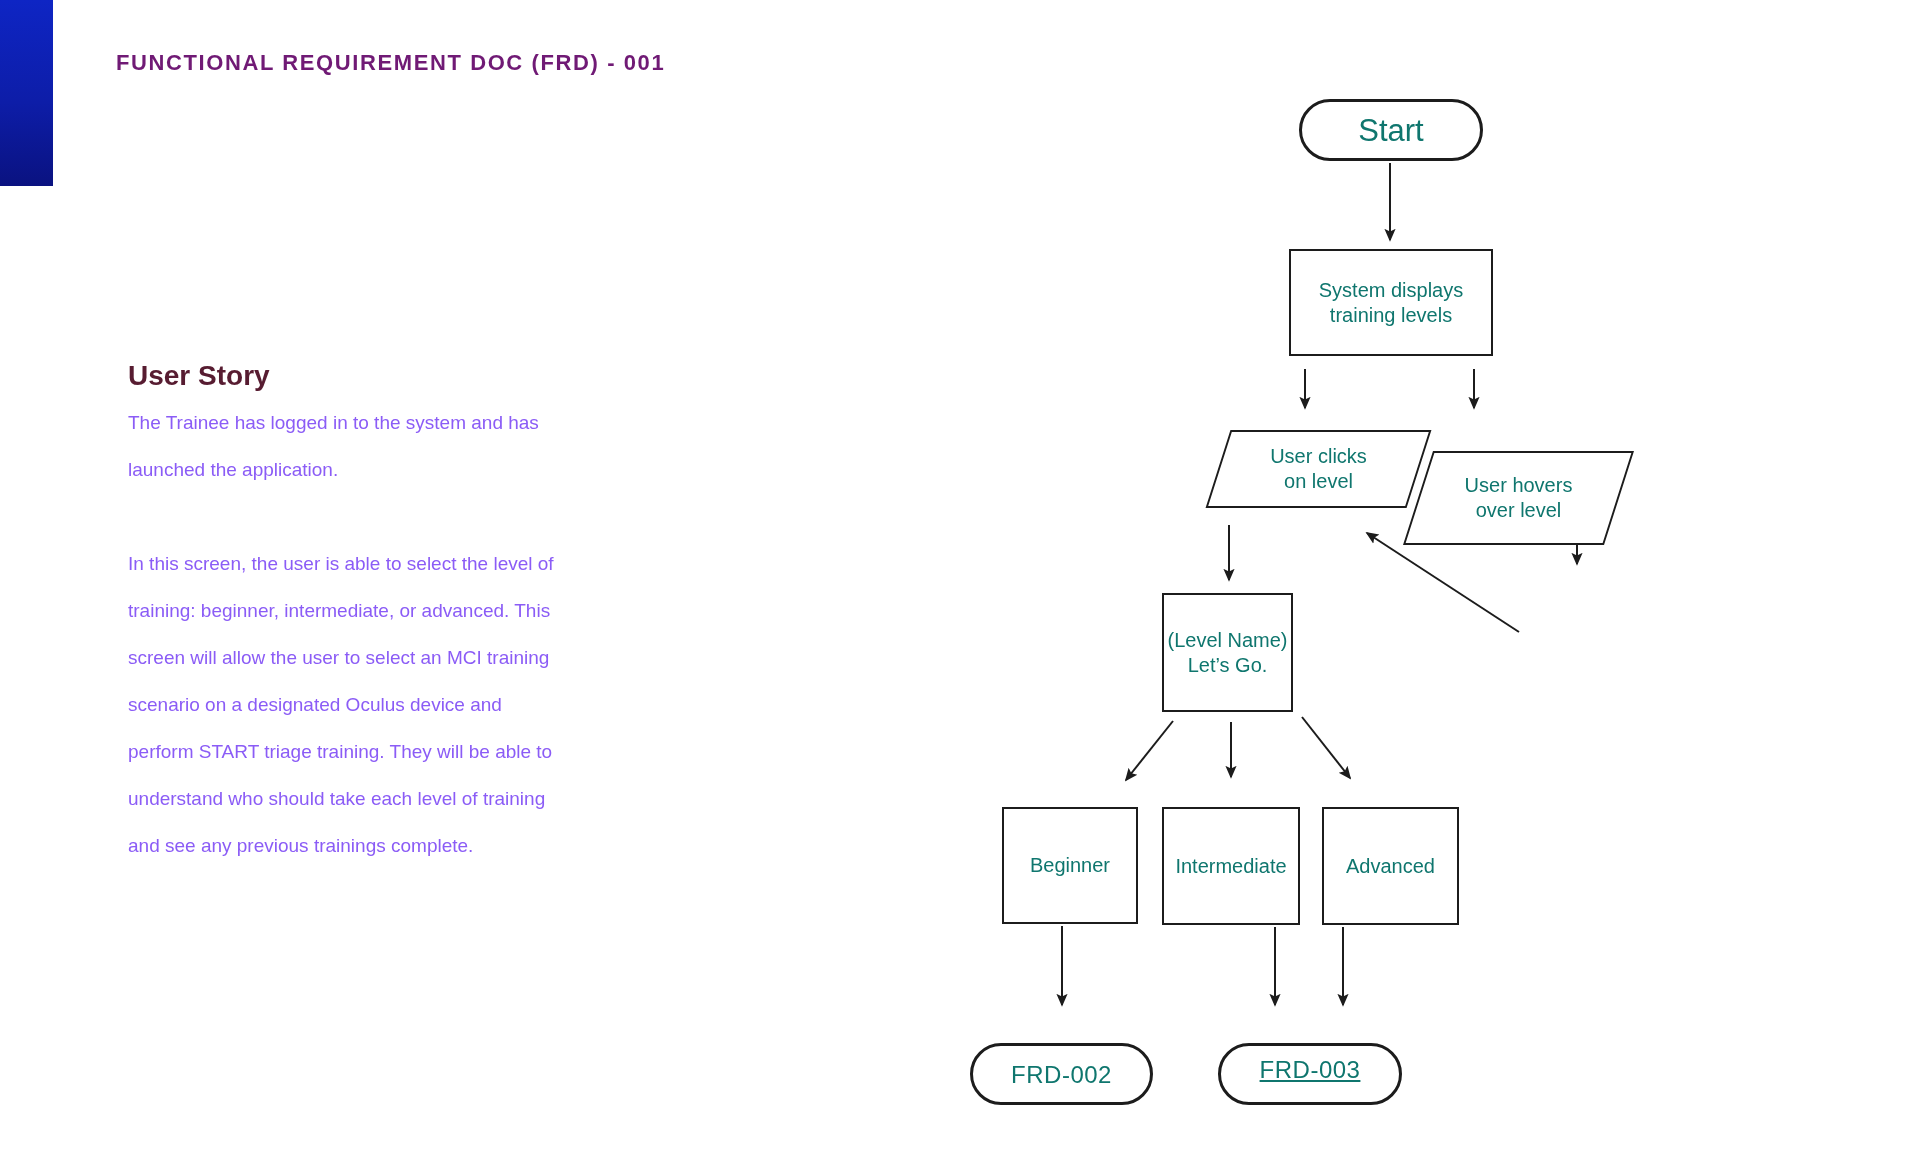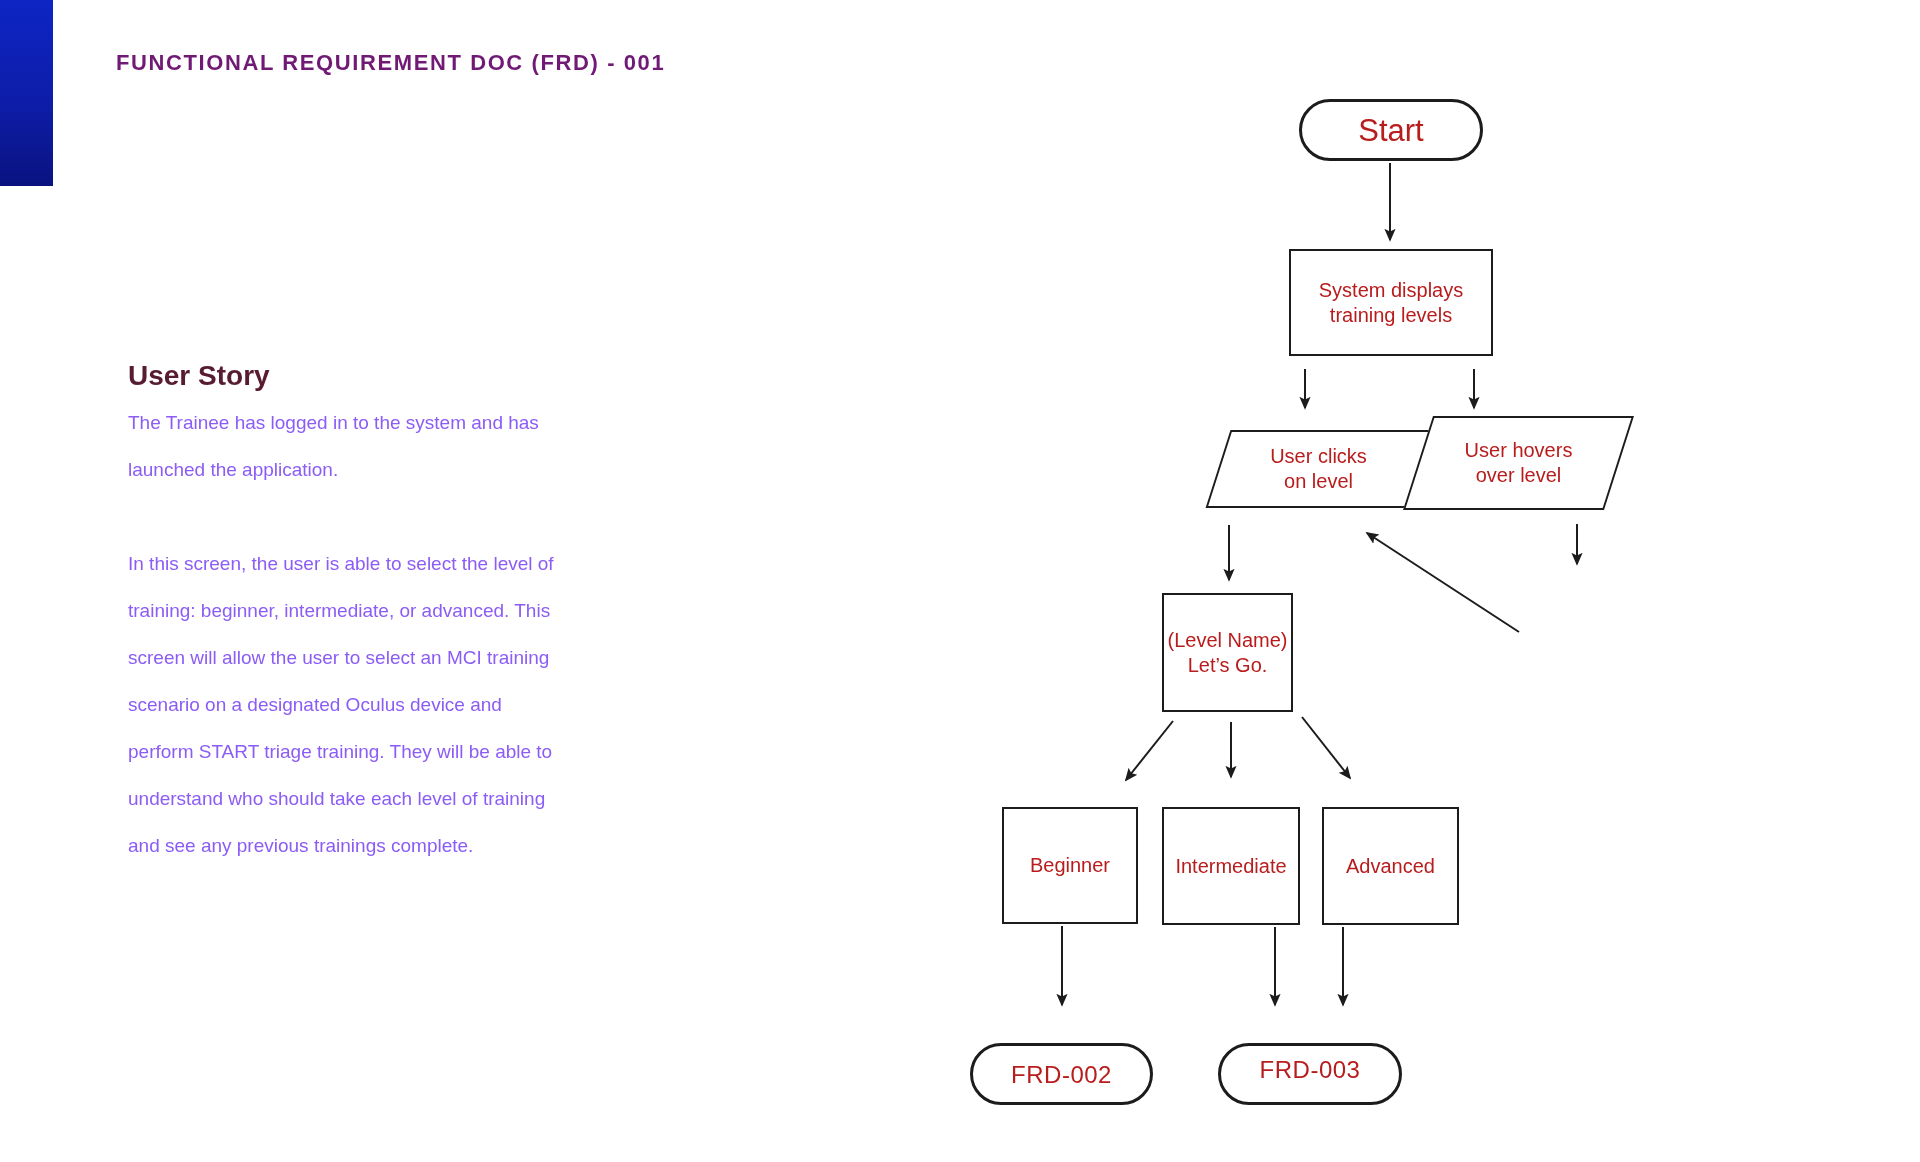"Start" .label { color: #b91c1c -> #0f766e }
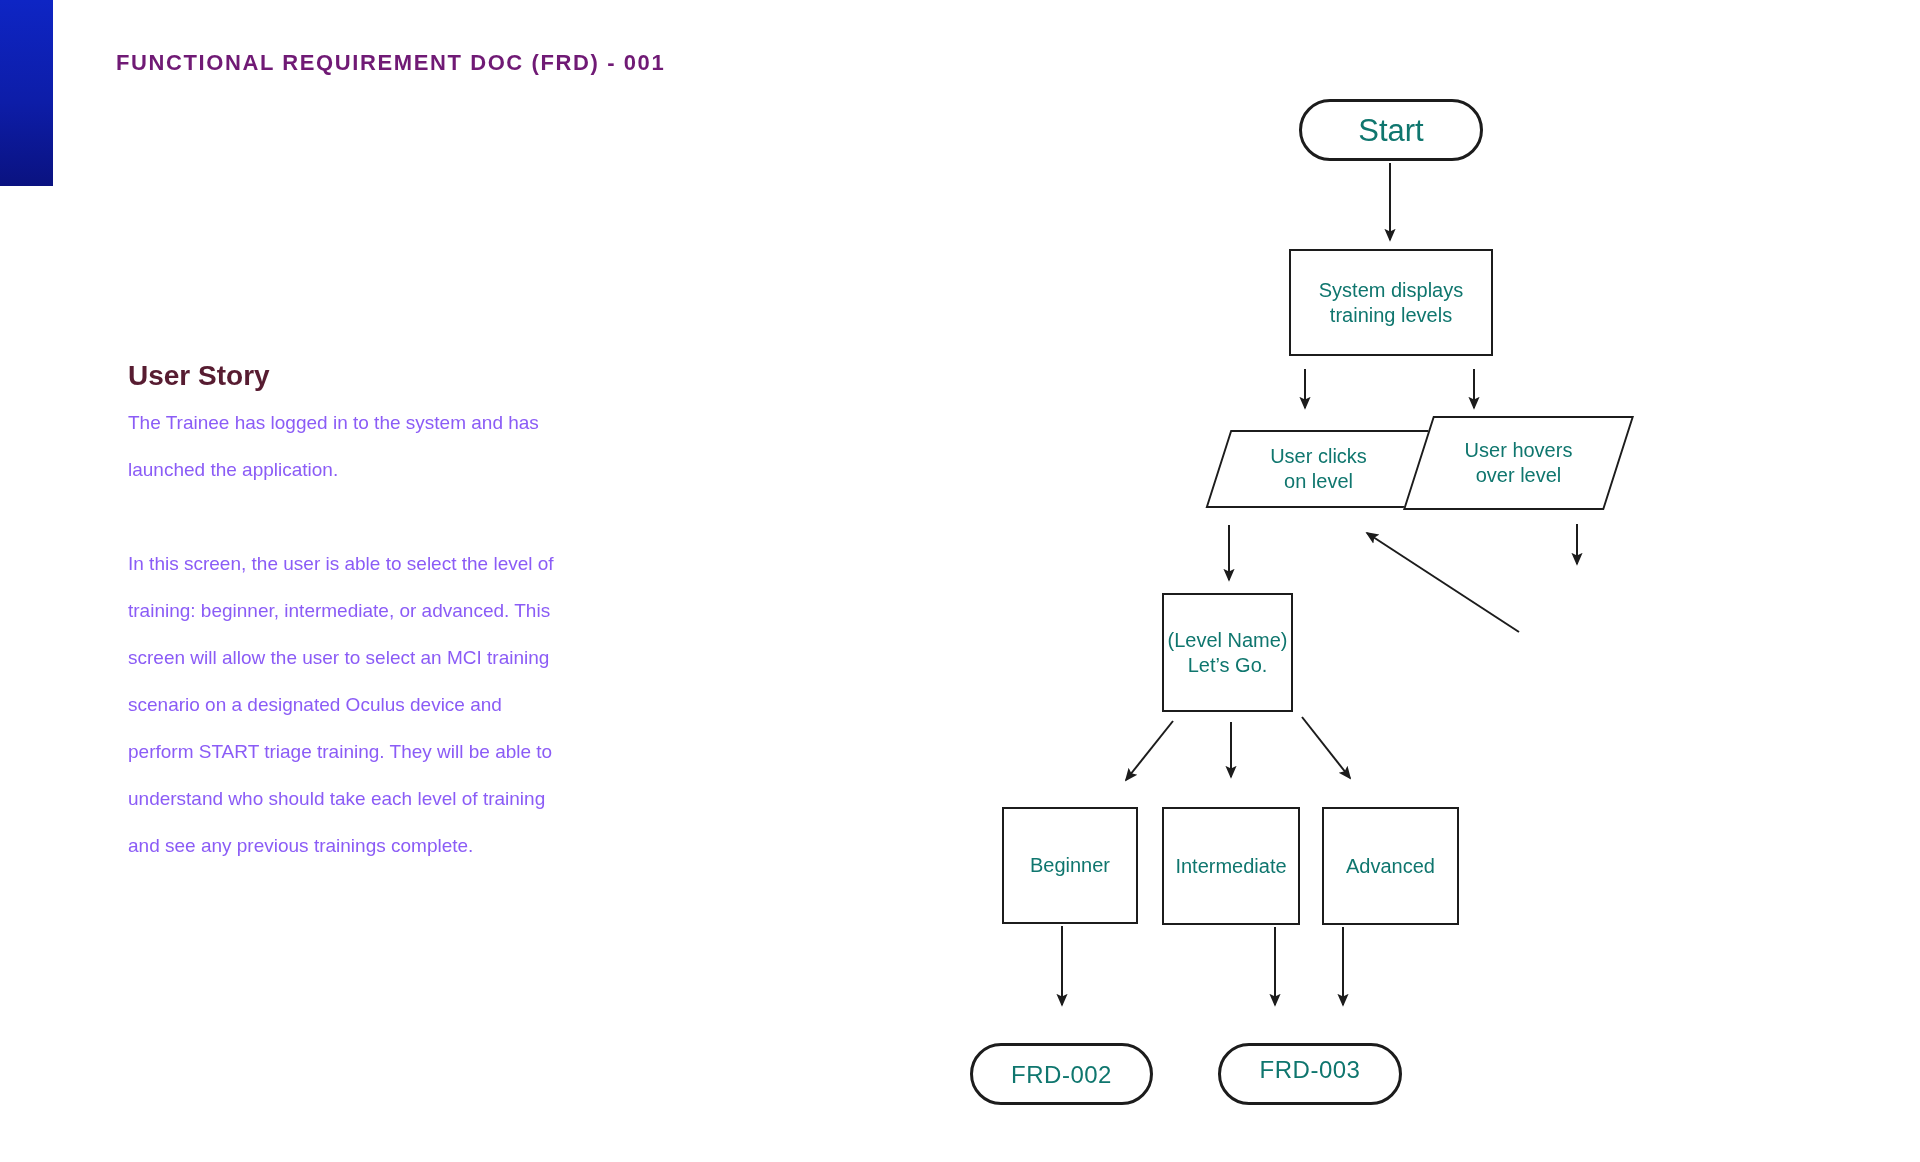"User hovers" div.node { top: 416px -> 451px }
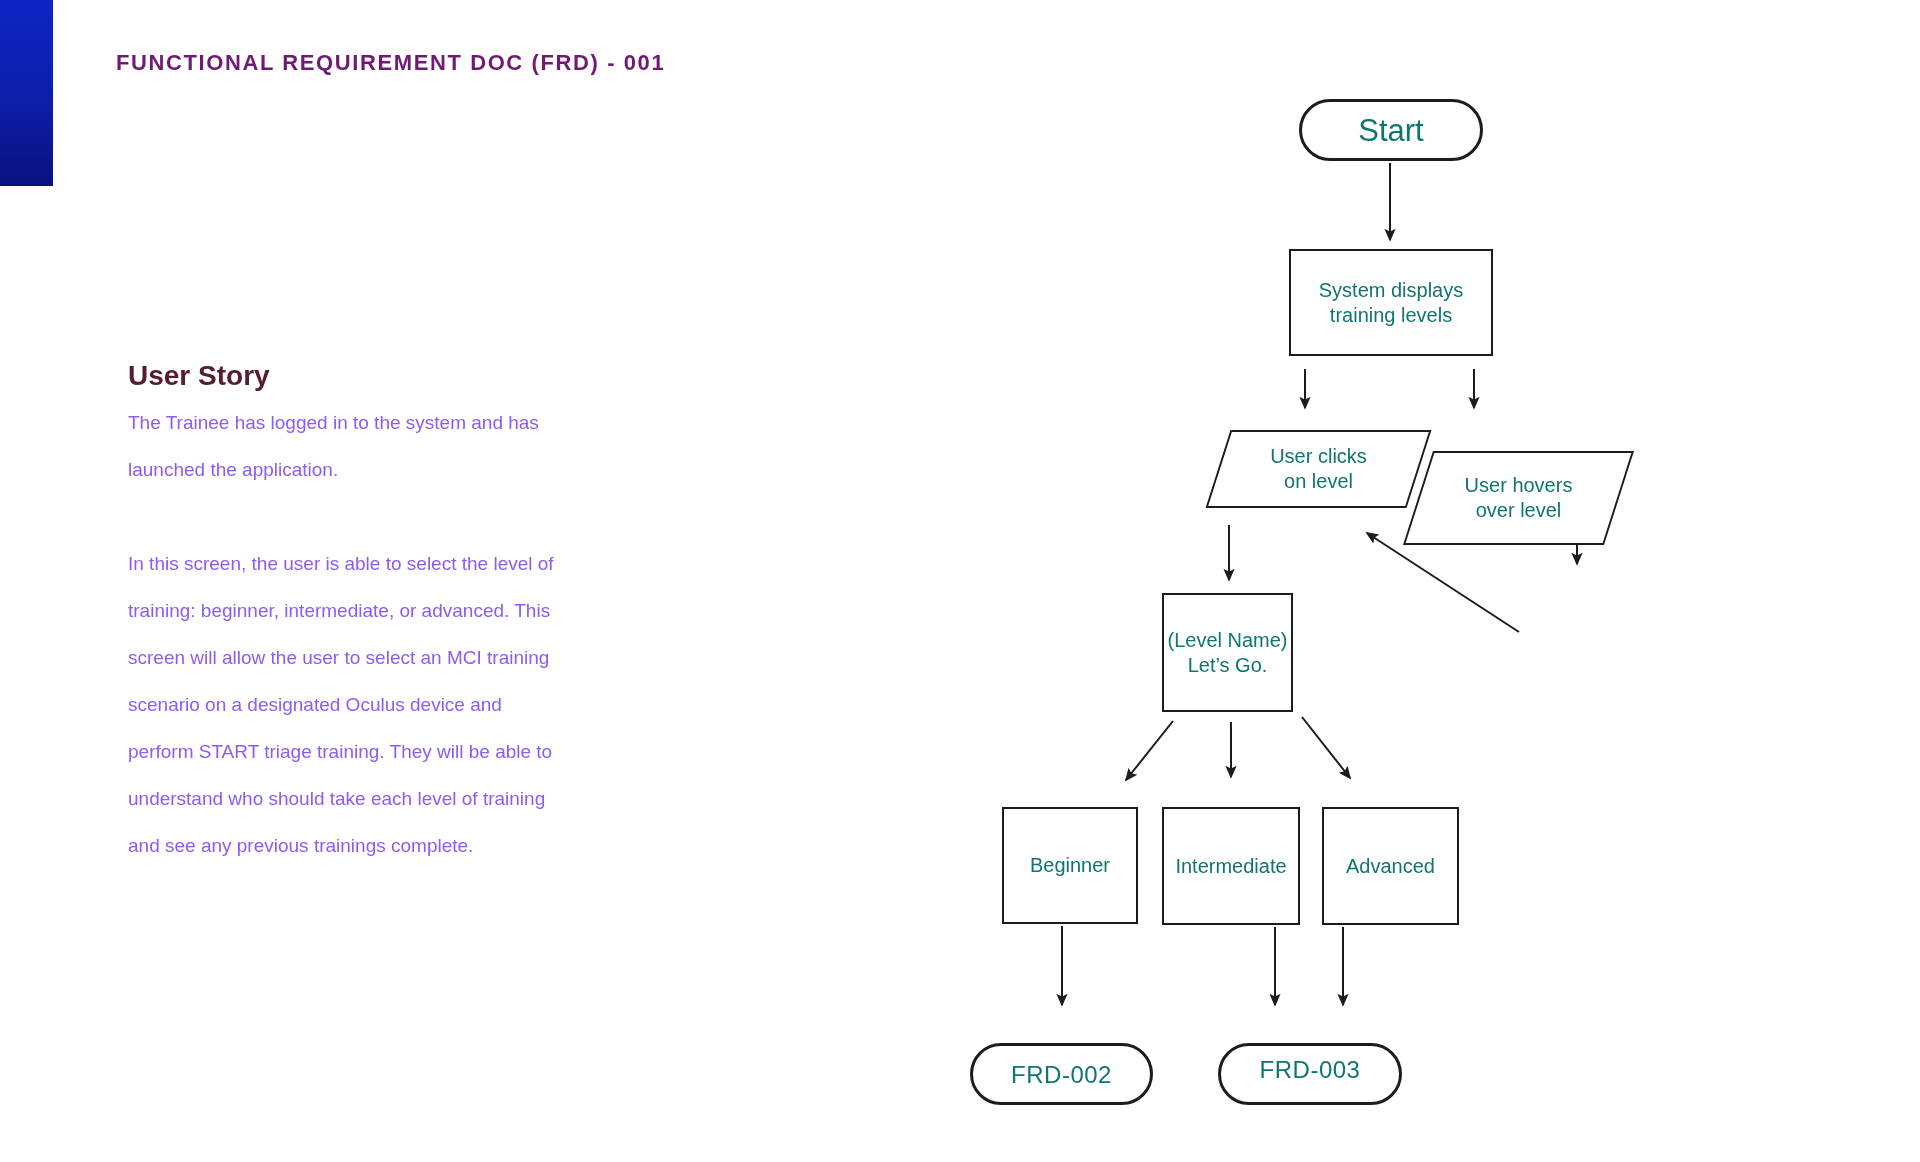"FRD-003" div.label { text-decoration: none -> underline }
